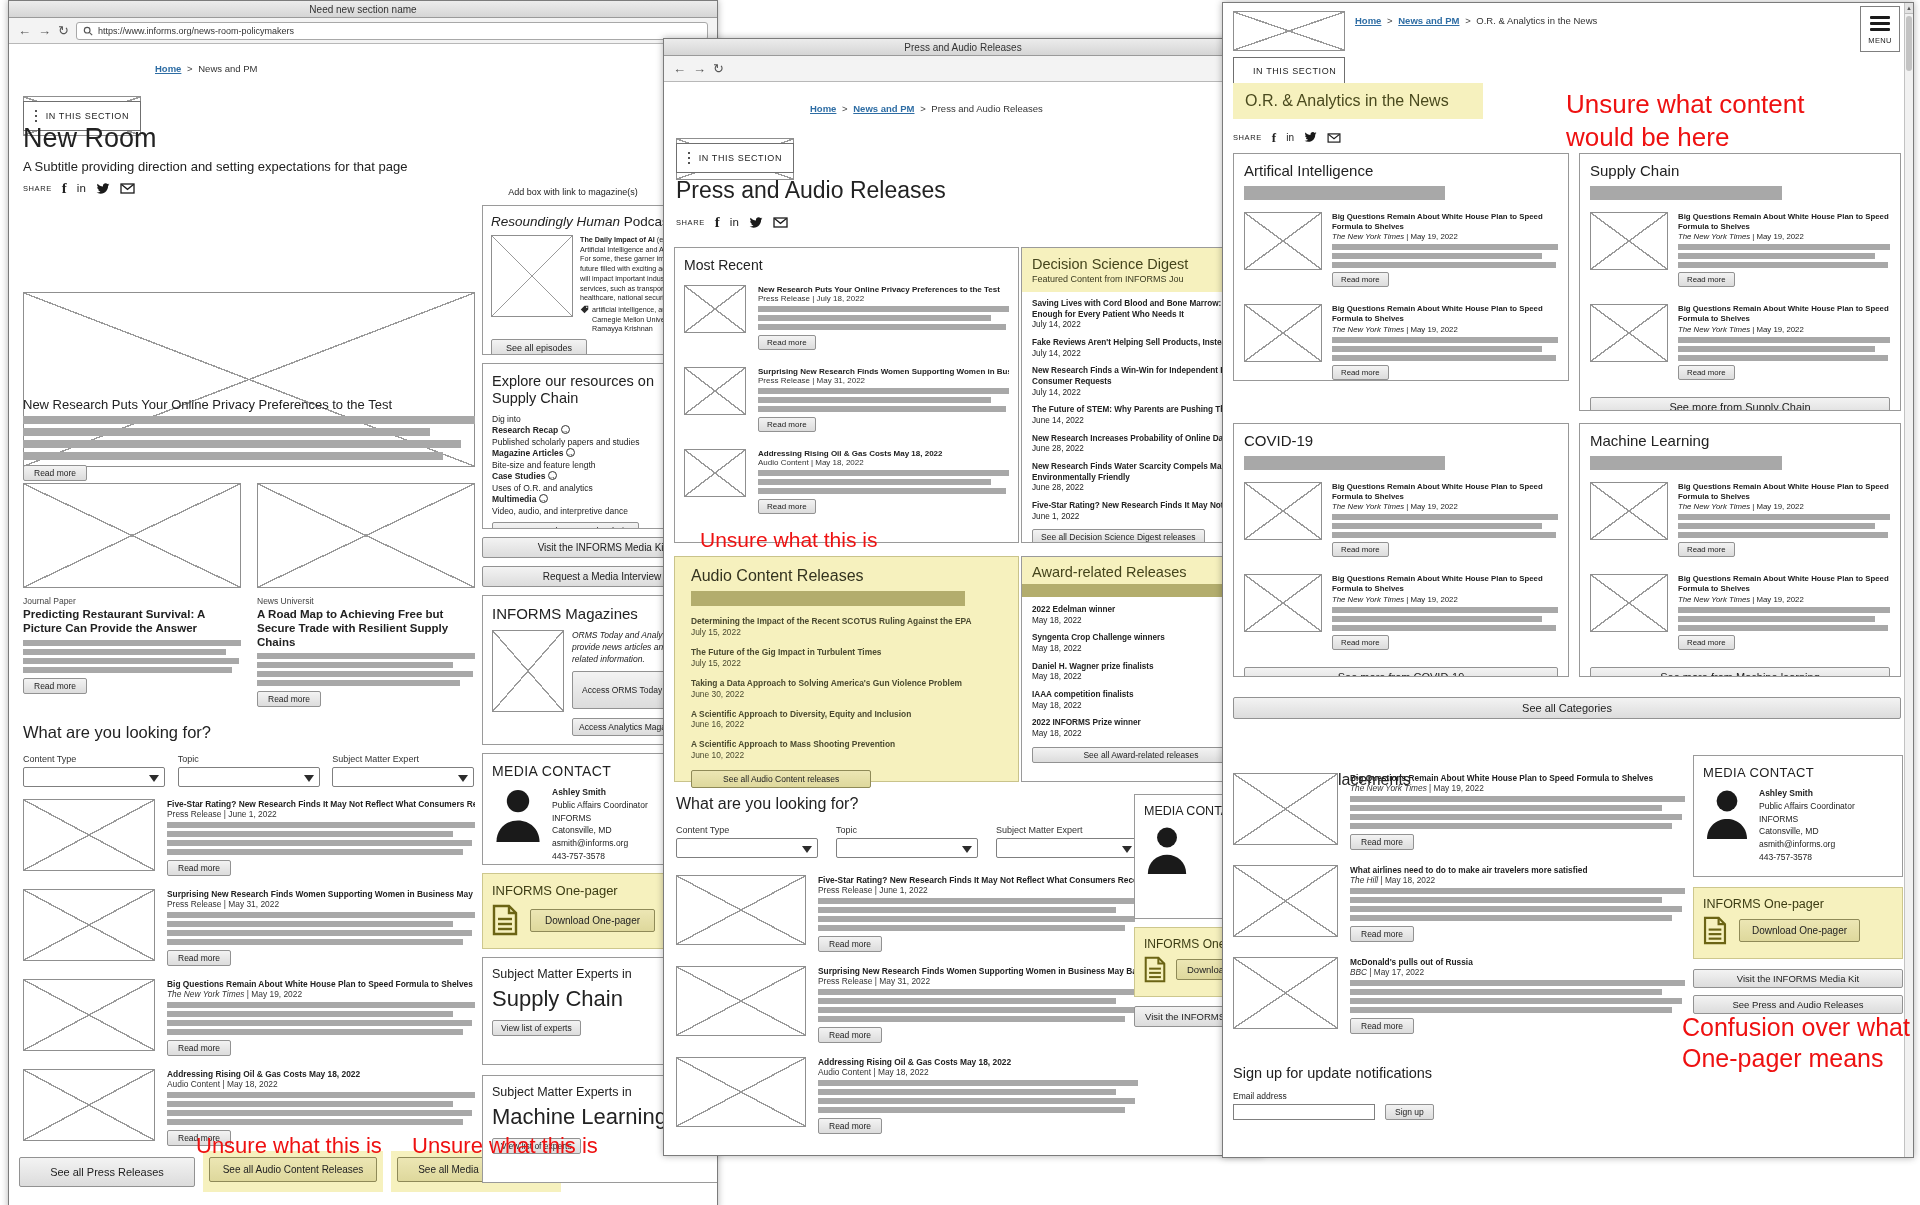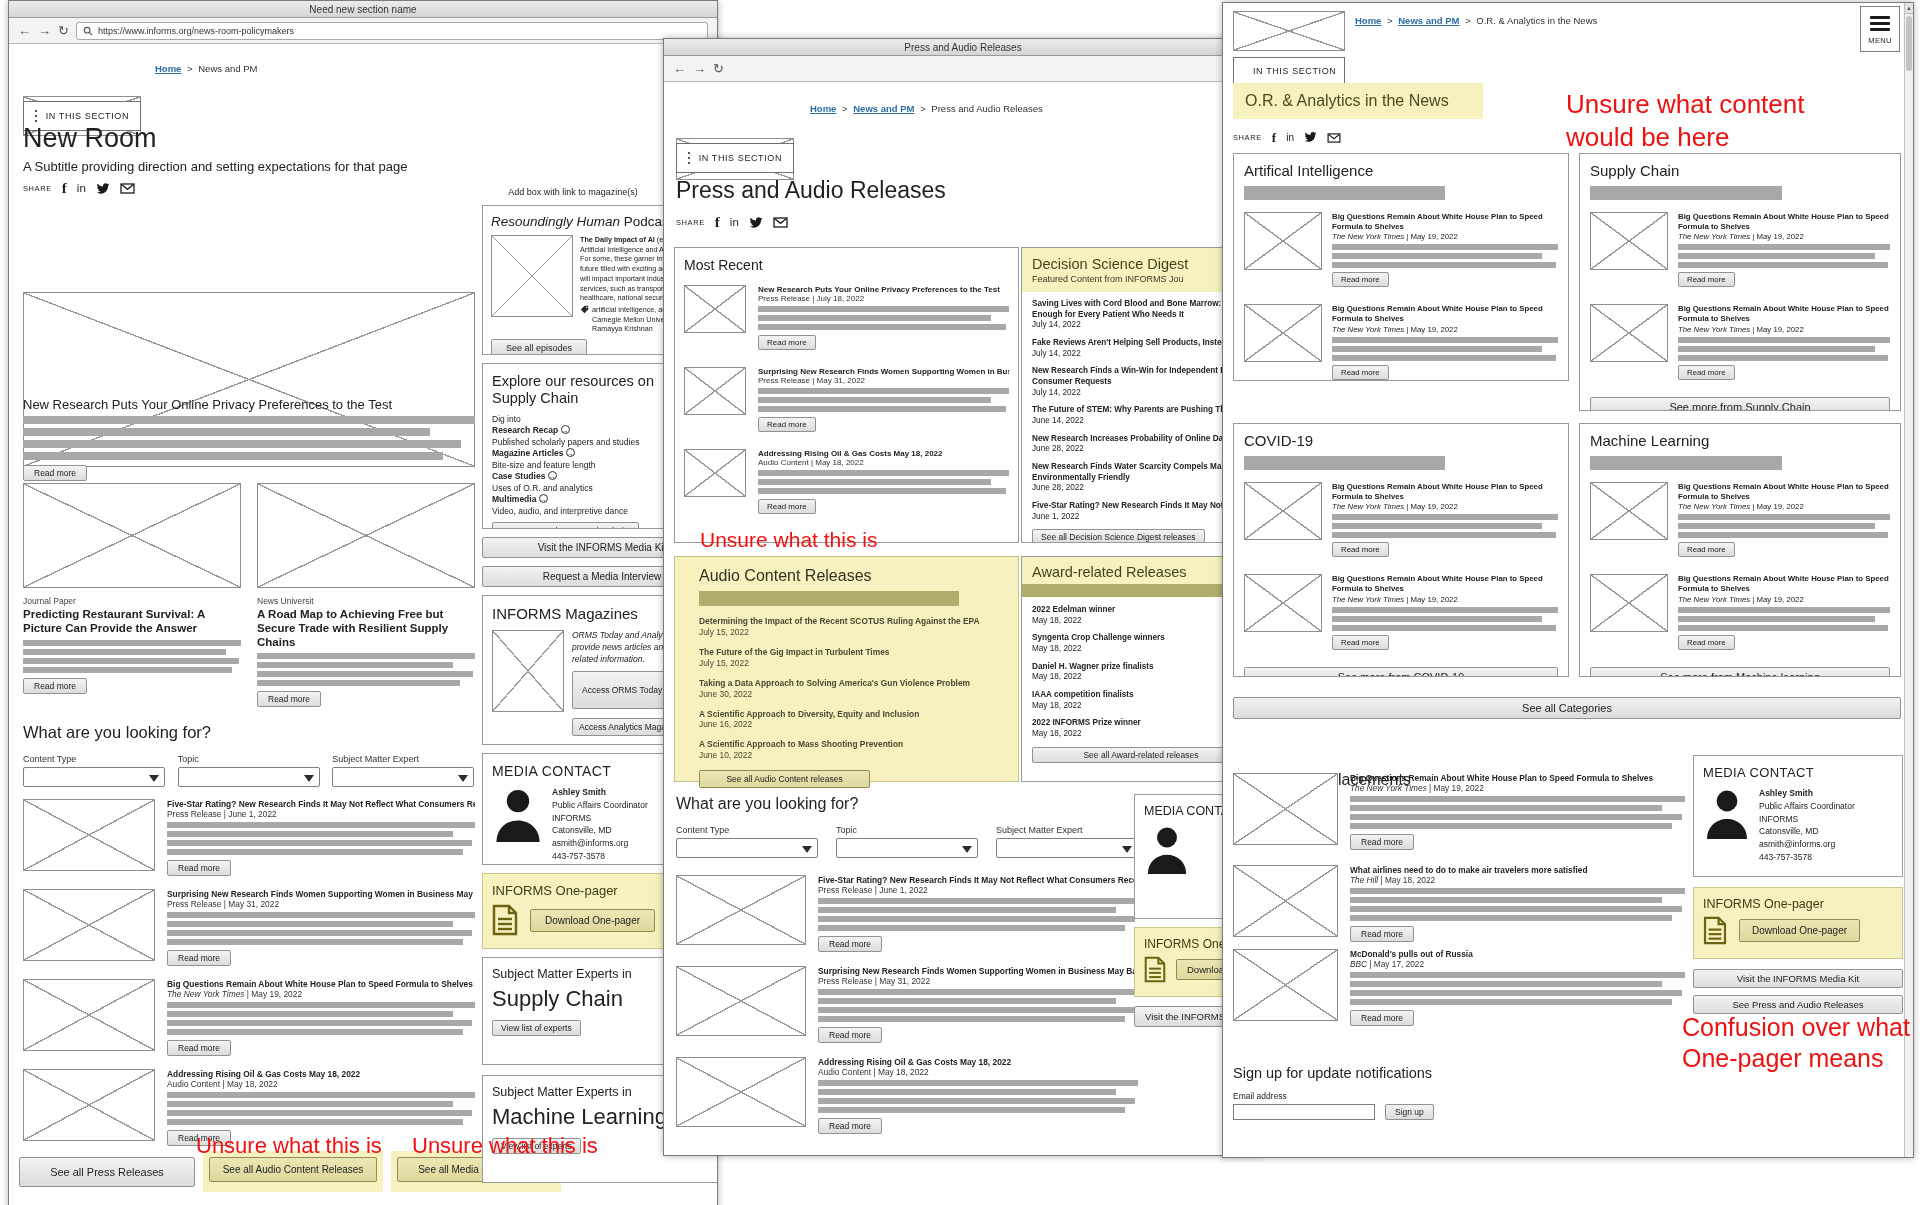"Audio Content Releases" div.abs { padding: 10px 24px -> 10px 16px }
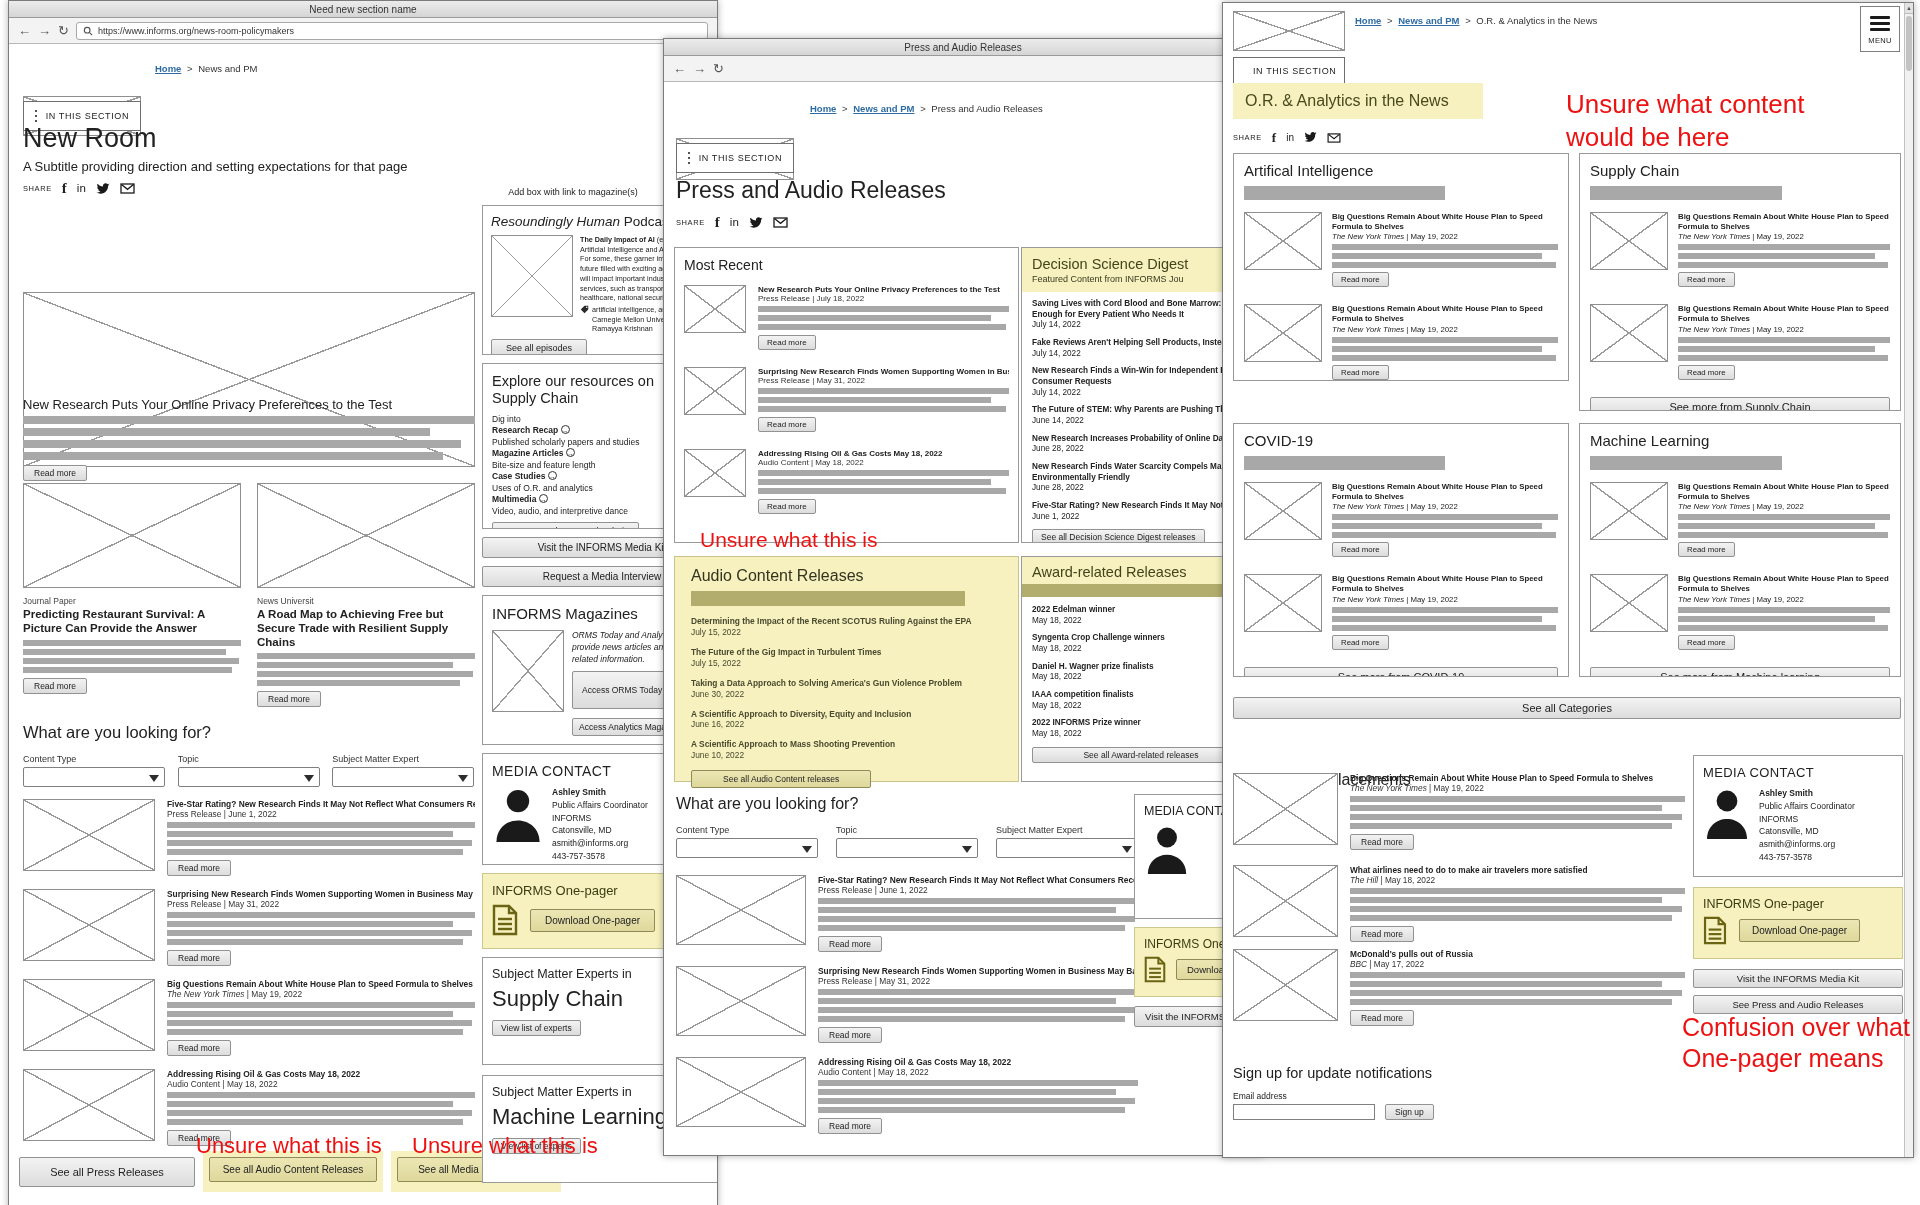"What airlines need to do" div.art { margin-bottom: 3px -> 11px }
